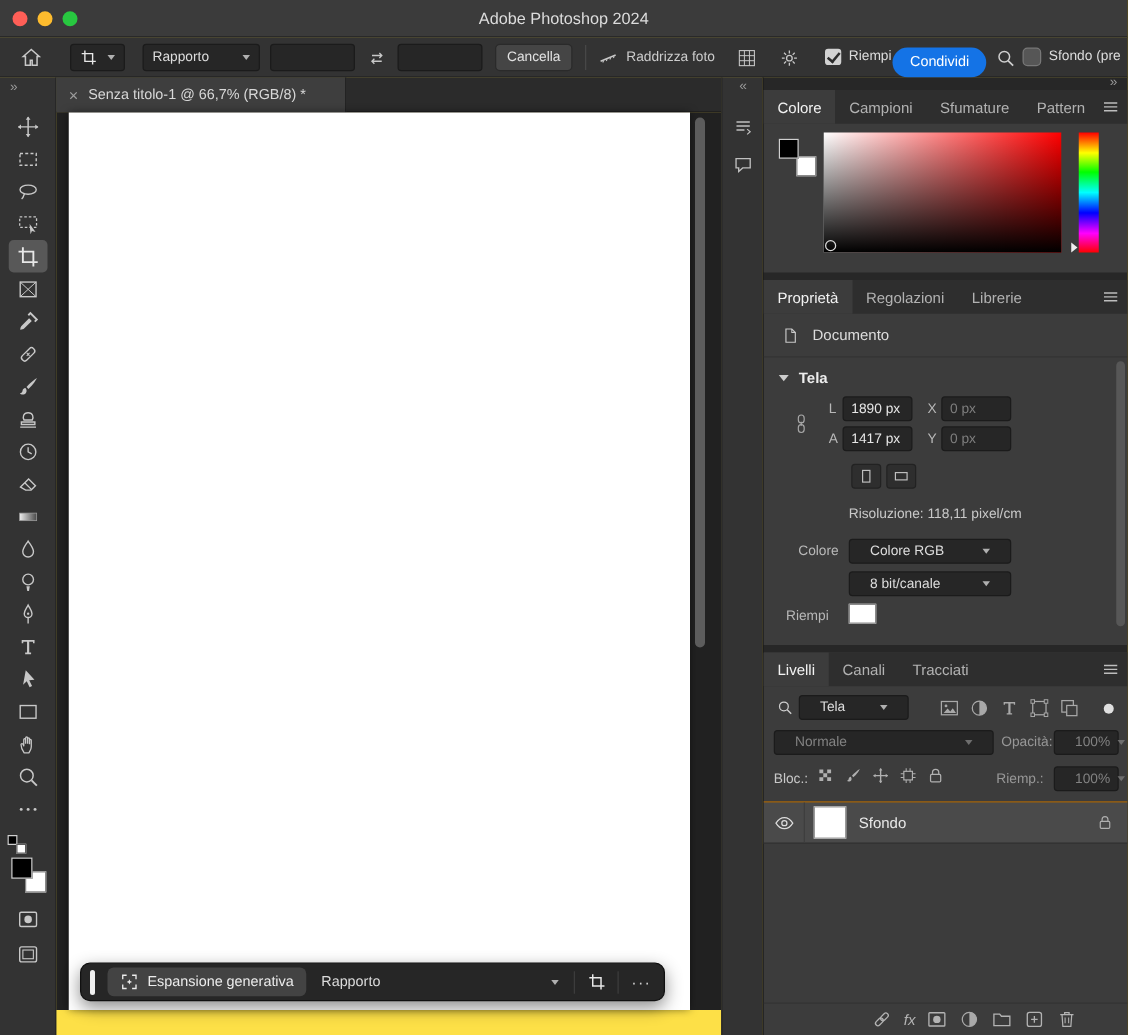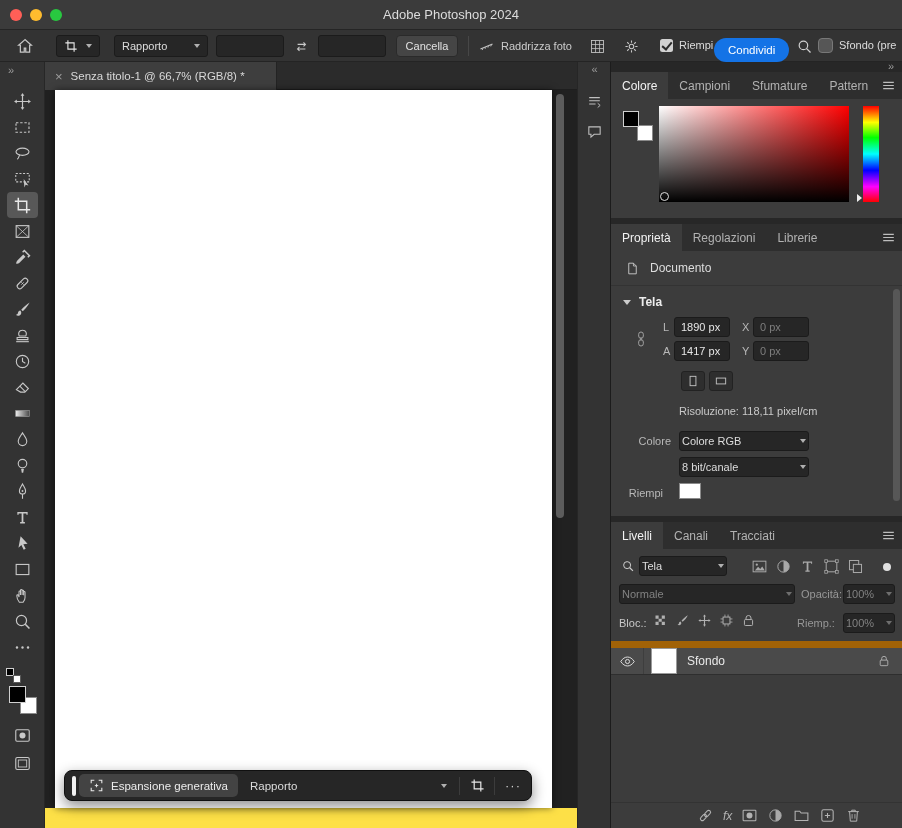"Colore RGB" .psel { padding: 0 2px -> 0 16px }
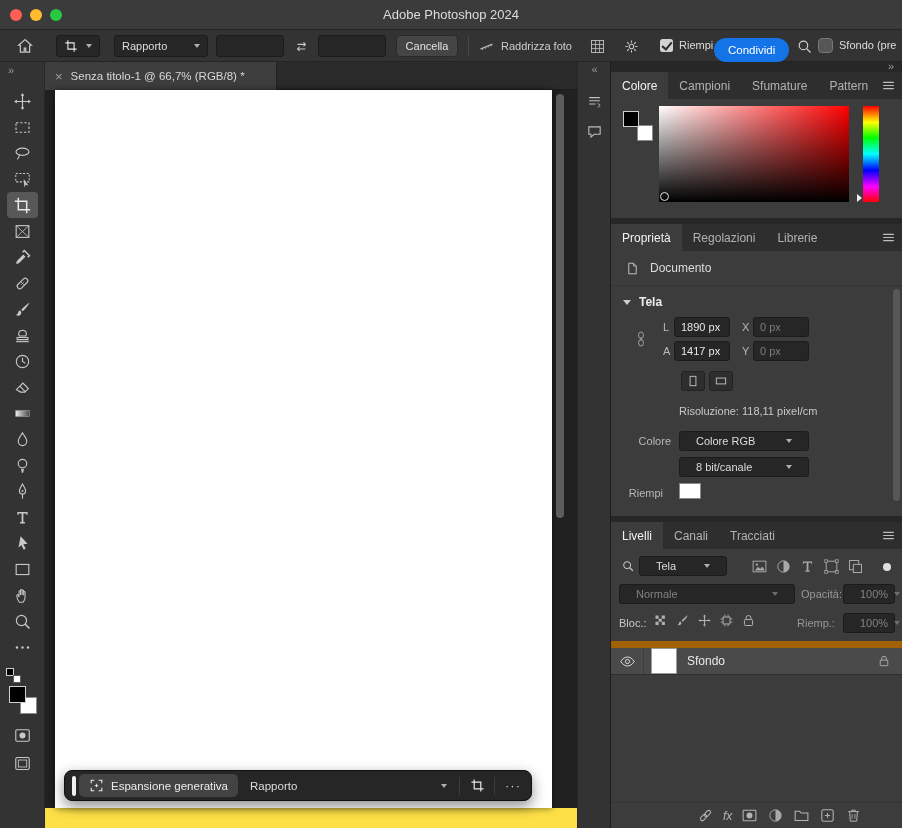"Sfondo" .layer-row { border-top: 7px solid #a16207 -> 1px solid #a16207 }
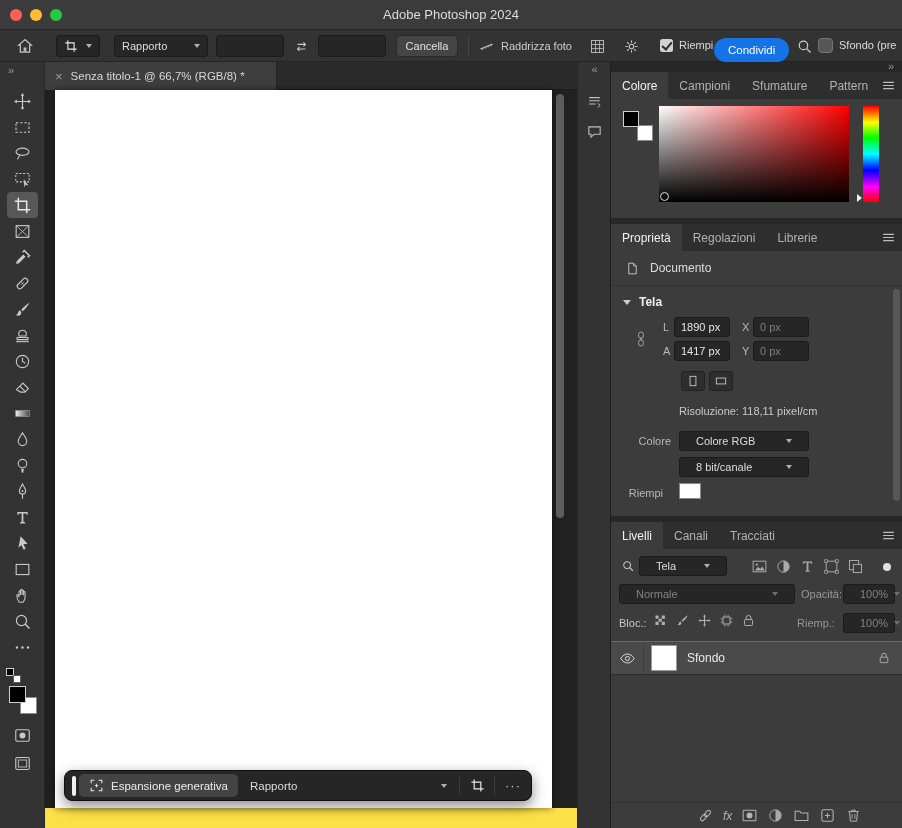"Espansione generativa" .gen-btn { margin-left: 3px -> 10px }
